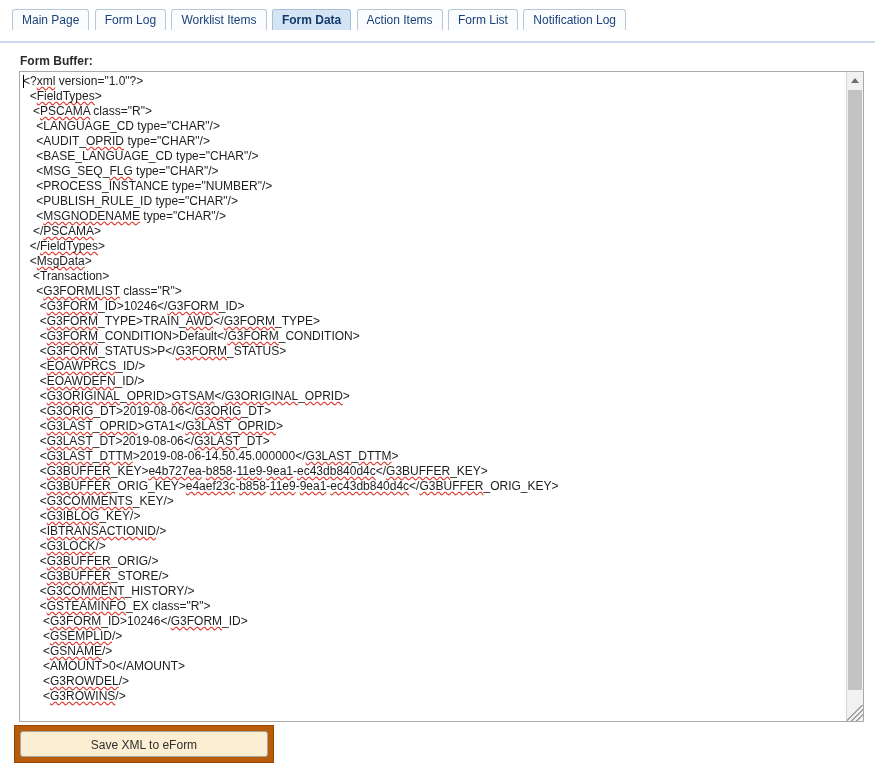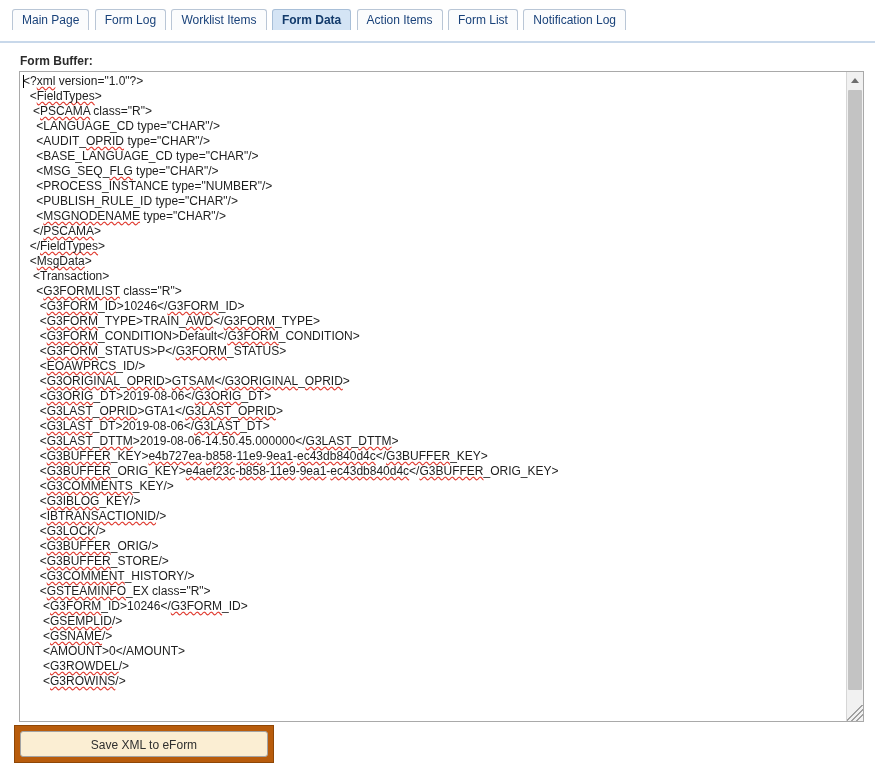"<EOAWDEFN_ID/>" div.xml-line { html: none -> <div> &lt;<span>EOAWDEFN</span>_ID/&gt;</div> }
